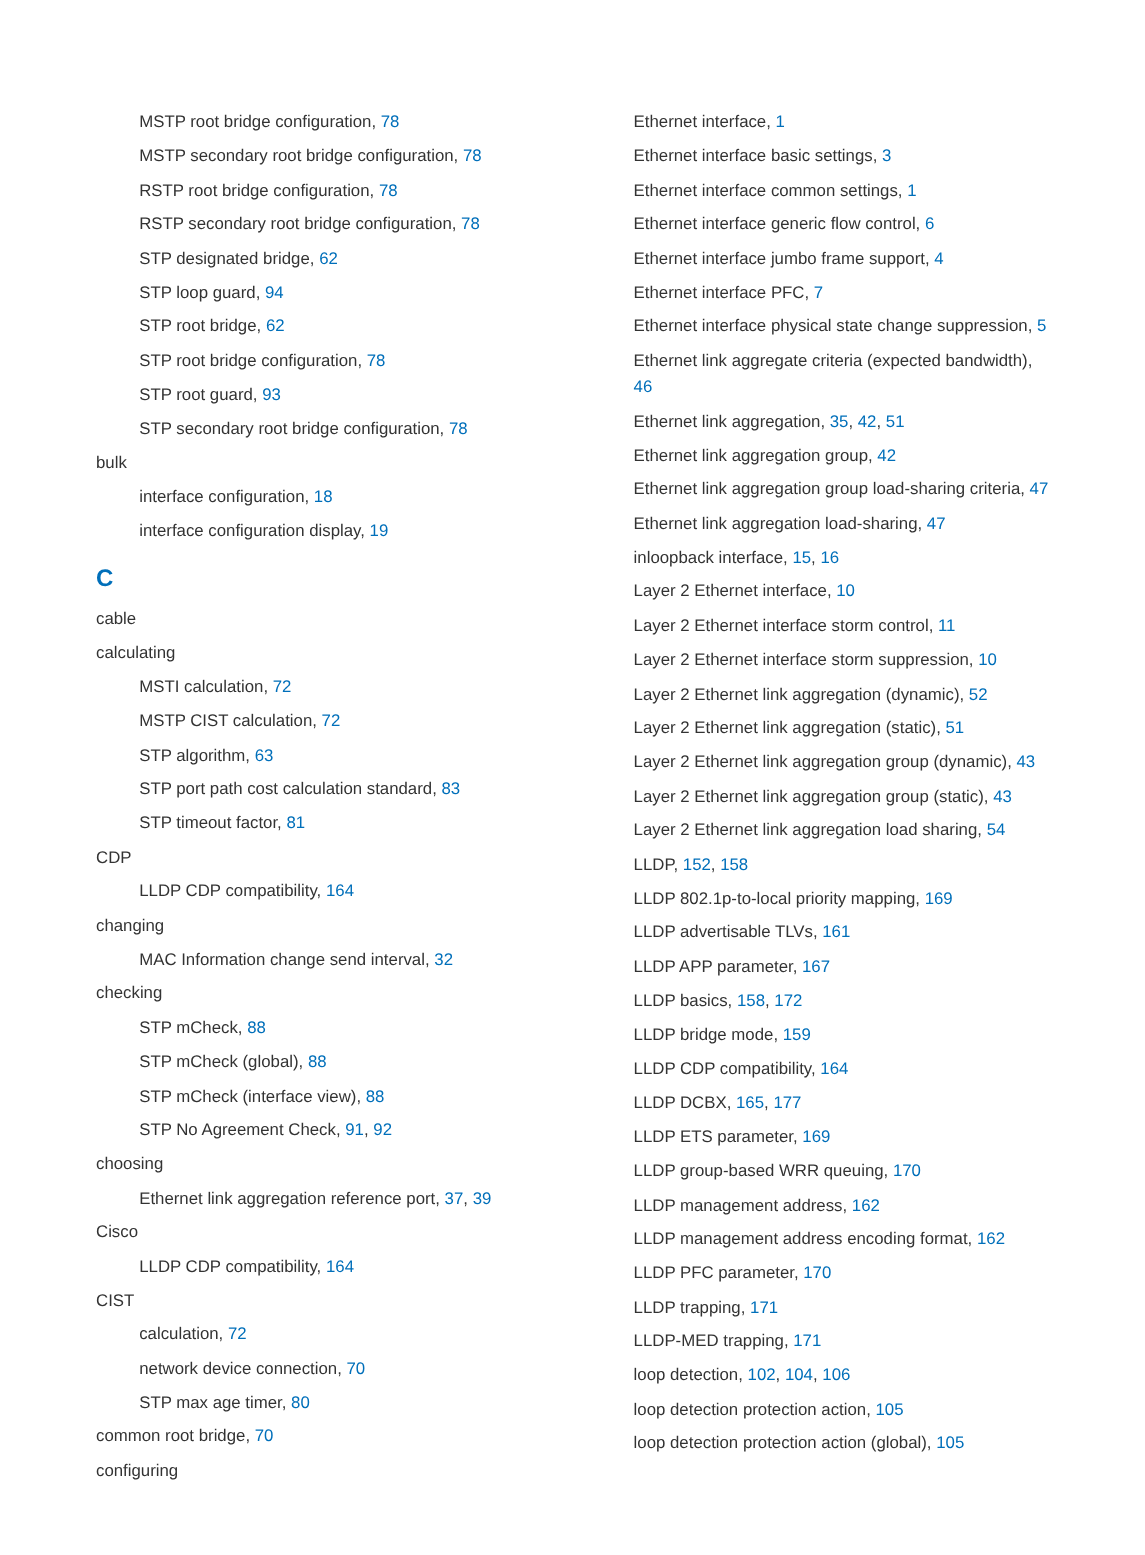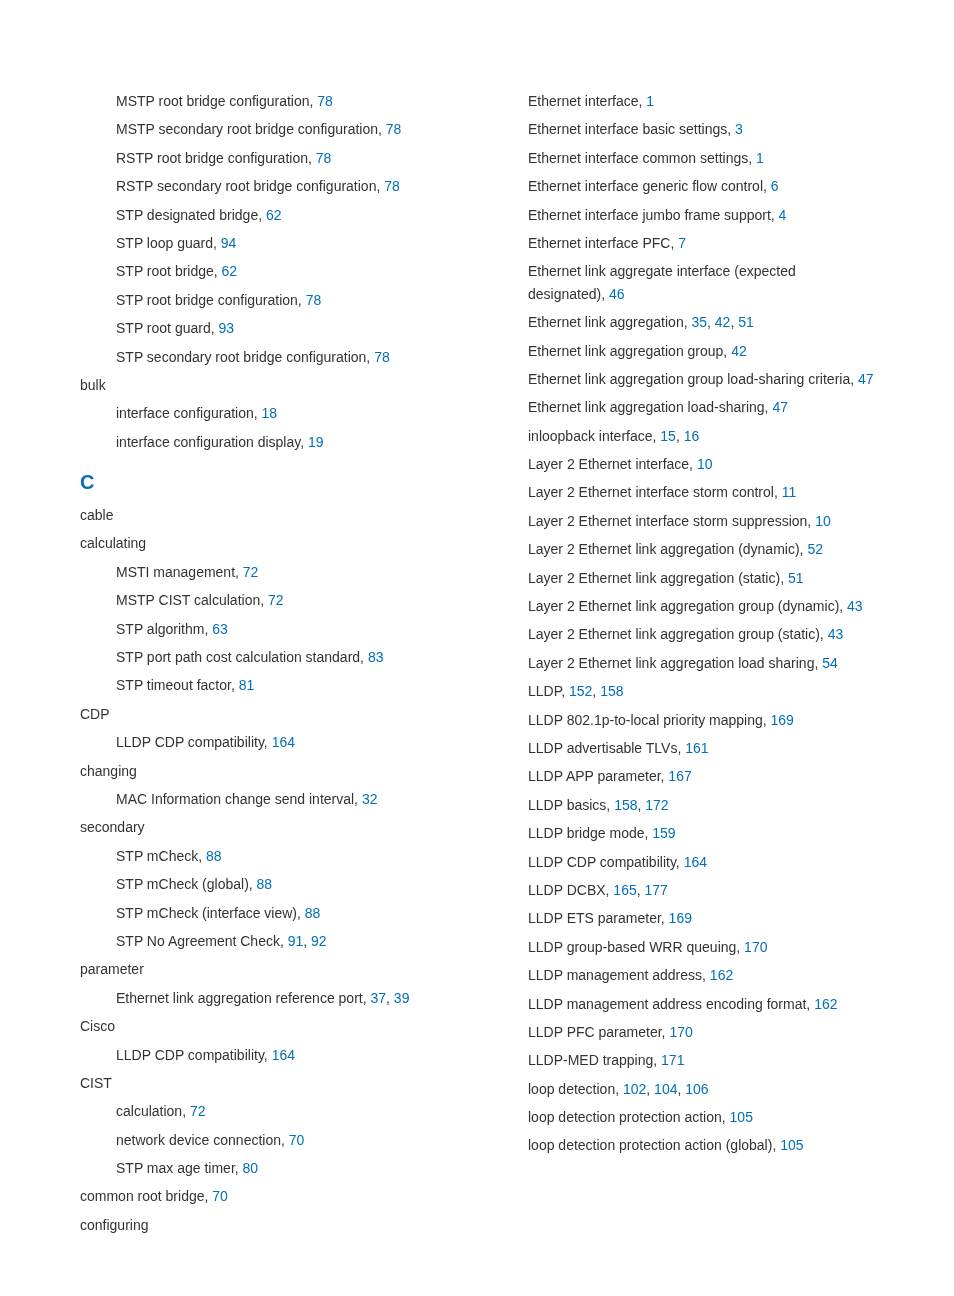"Ethernet interface physical state change" div.entry-l1 { html: none -> <div><span>Ethernet interface physical state change suppression, </span><span>5</span></div> }
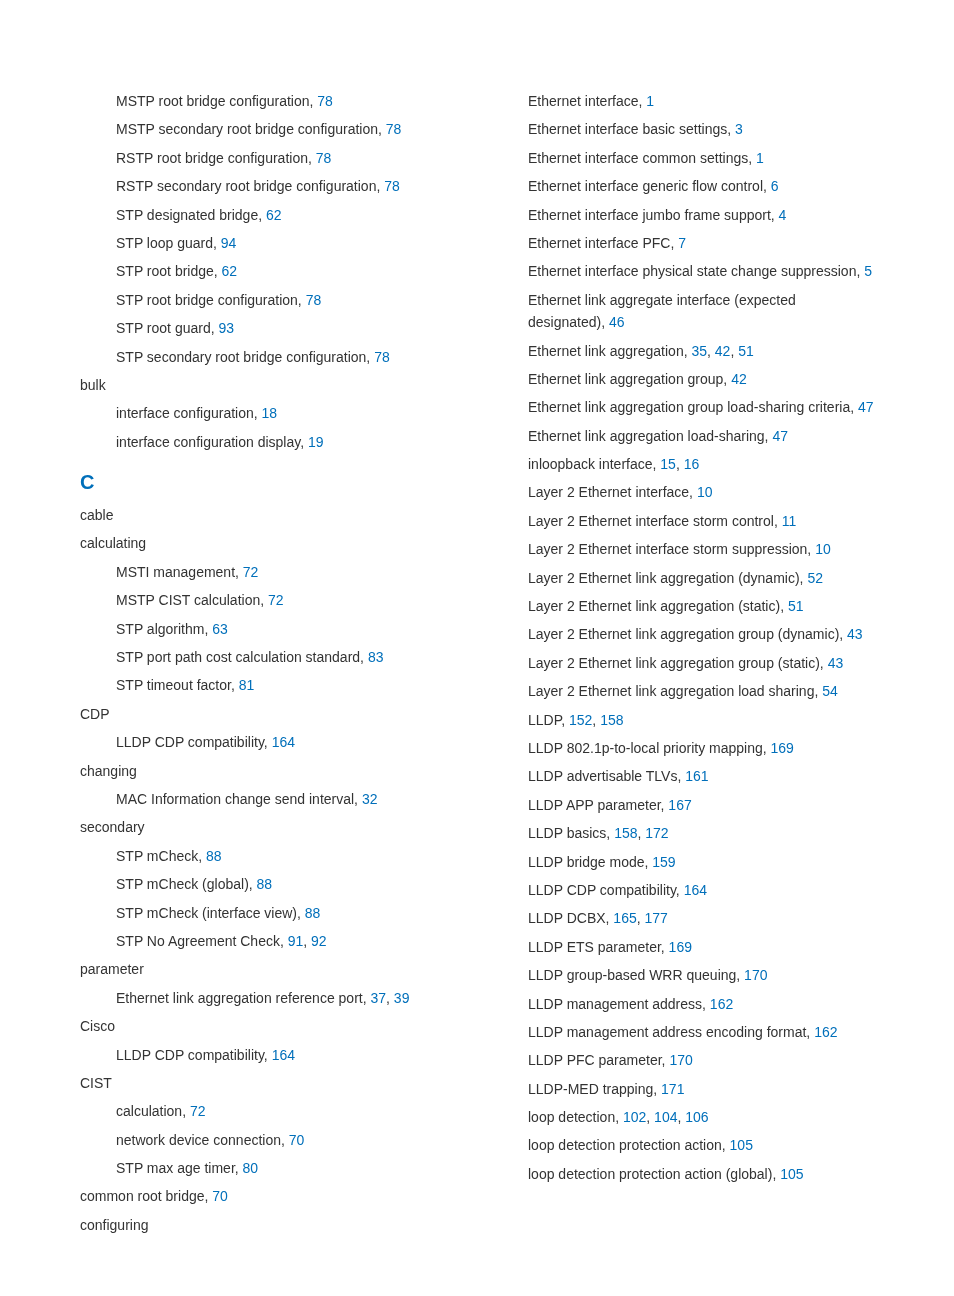"Ethernet link aggregate interface" span { text: interface (expected designated -> criteria (expected bandwidth }
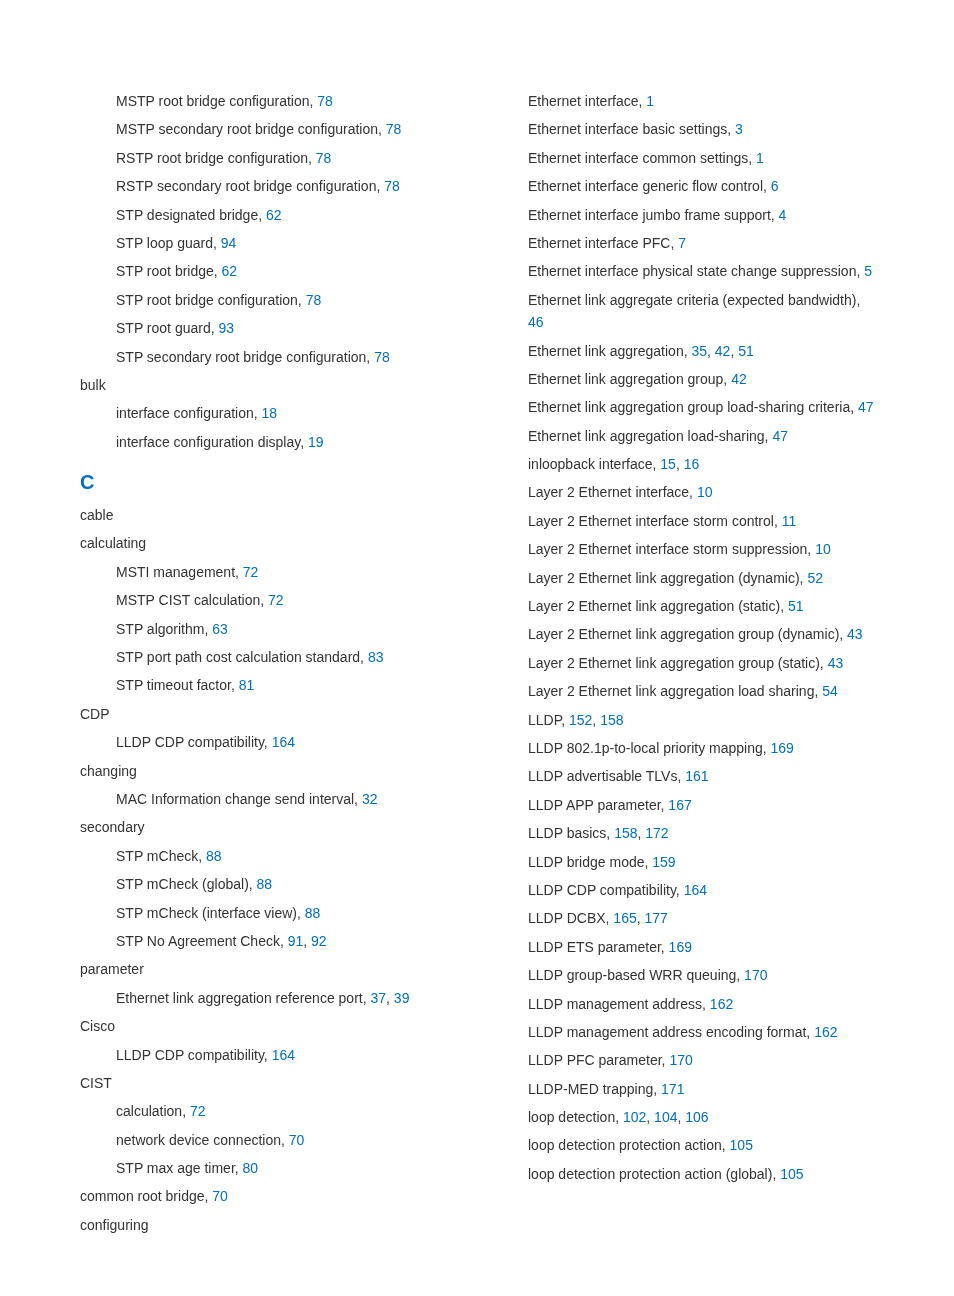"MSTI management," span { text: management -> calculation }
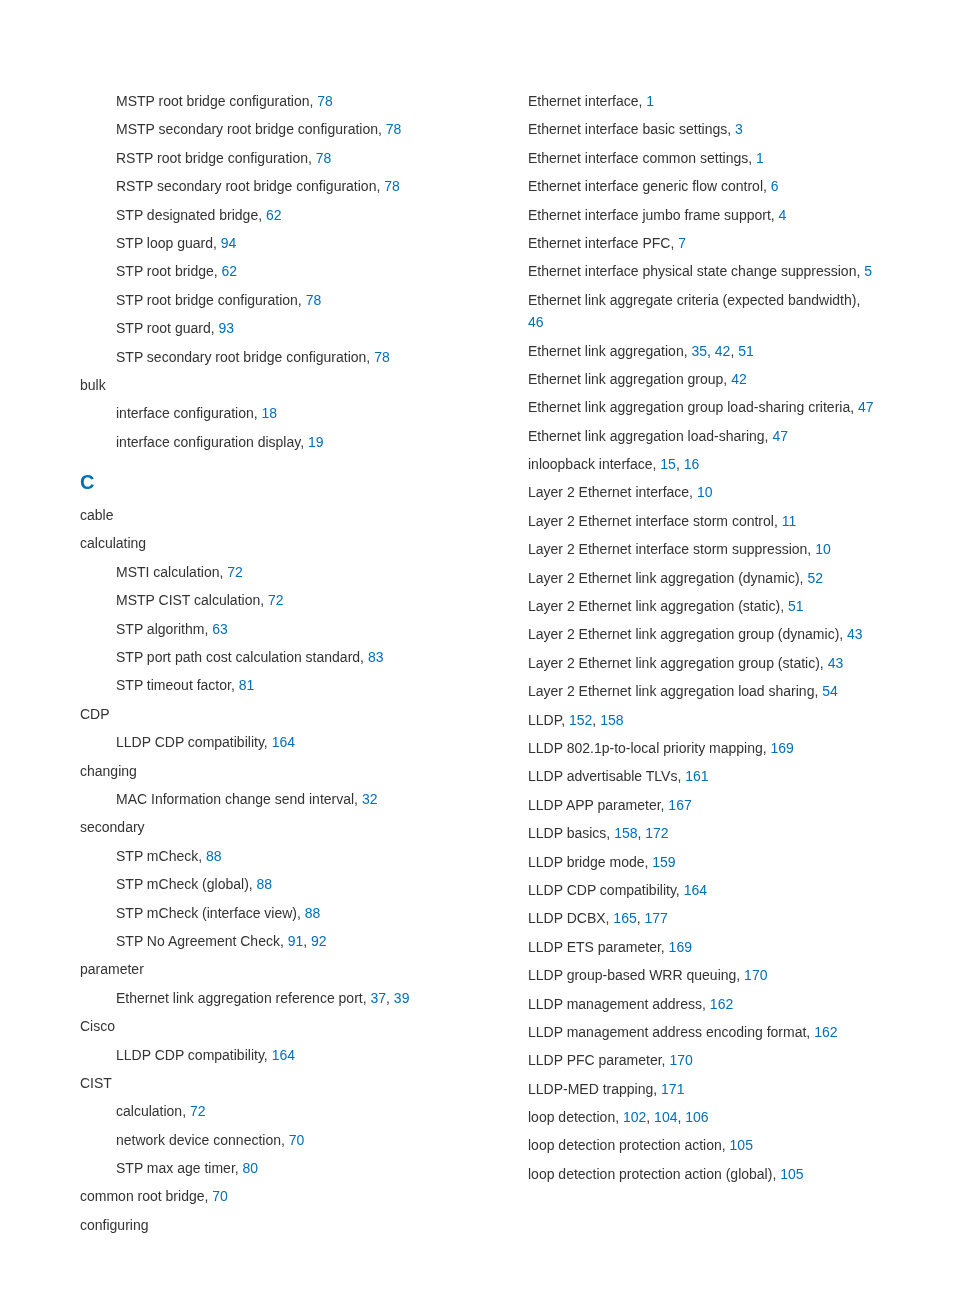"secondary" span { text: secondary -> checking }
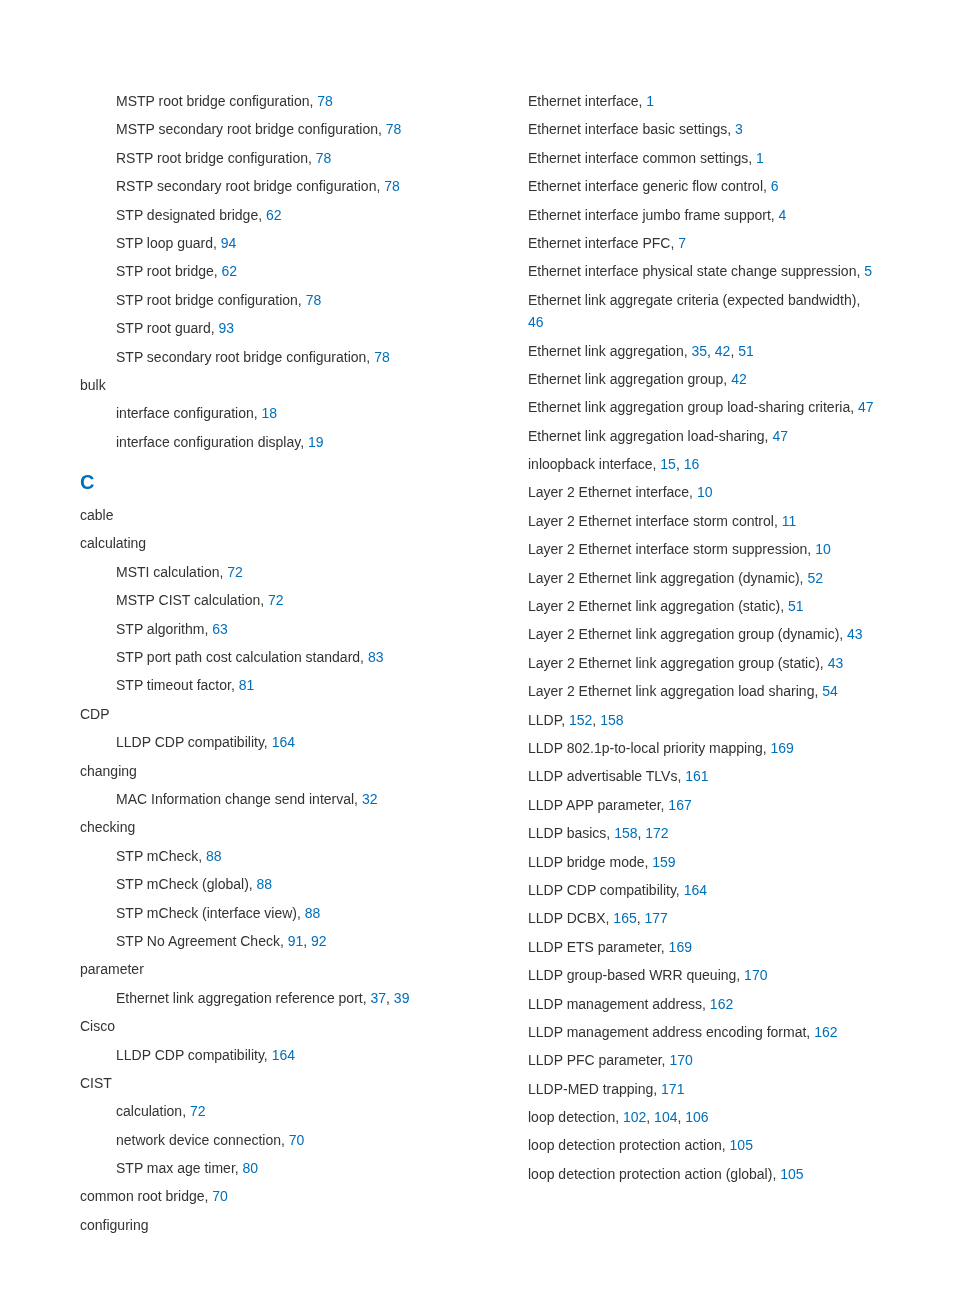"parameter" span { text: parameter -> choosing }
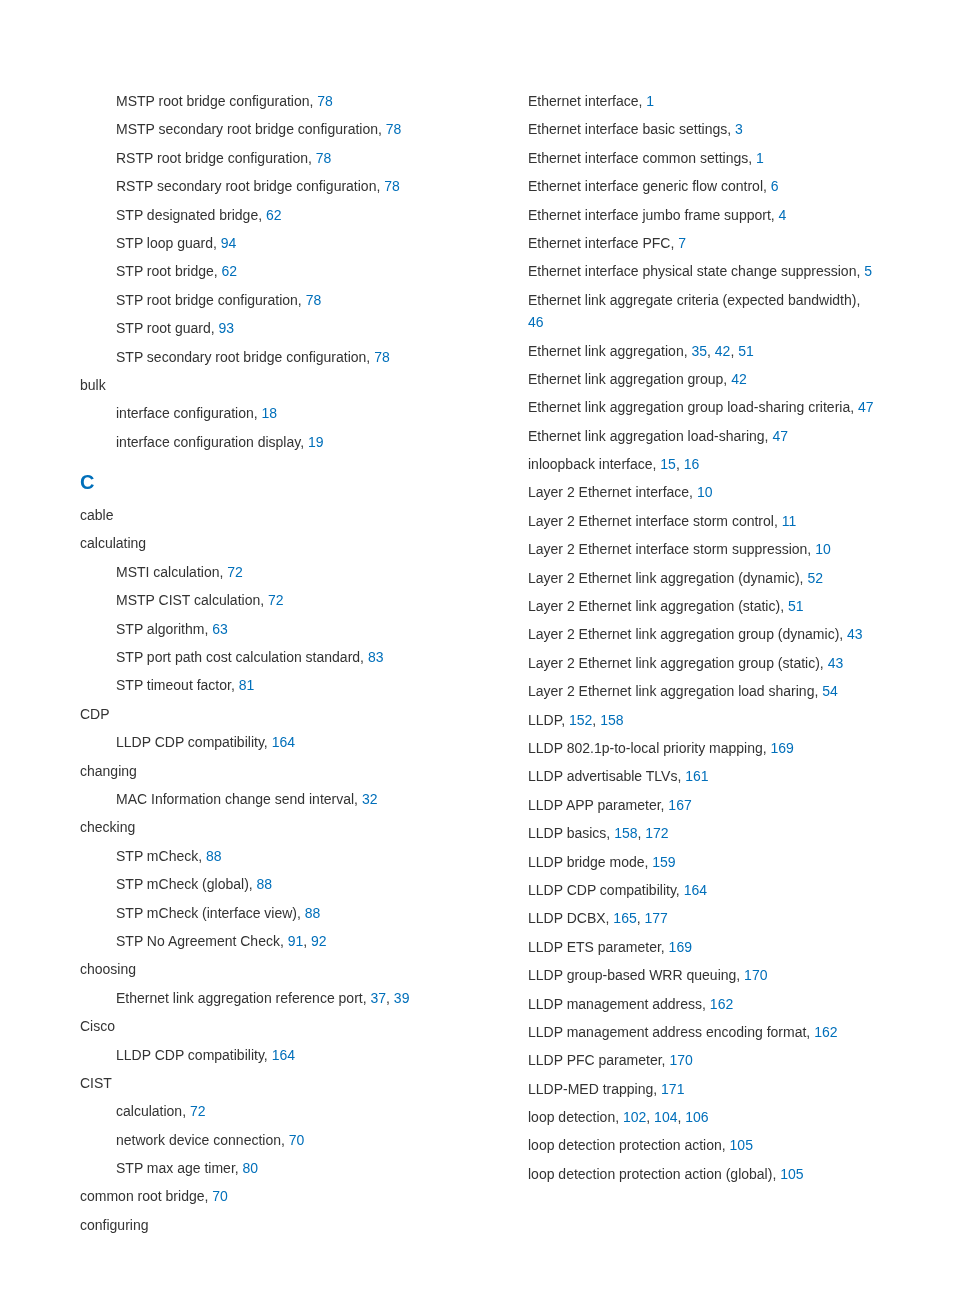"LLDP trapping, 171" div.entry-l1 { html: none -> <div><span>LLDP trapping, </span><span>171</span></div> }
